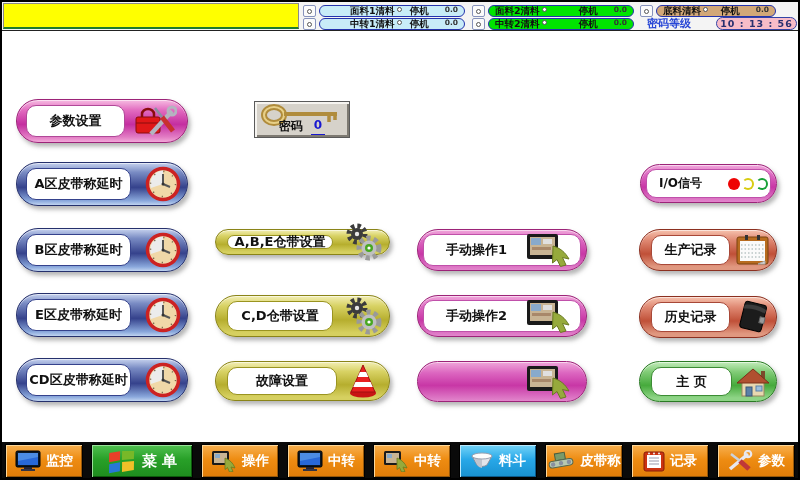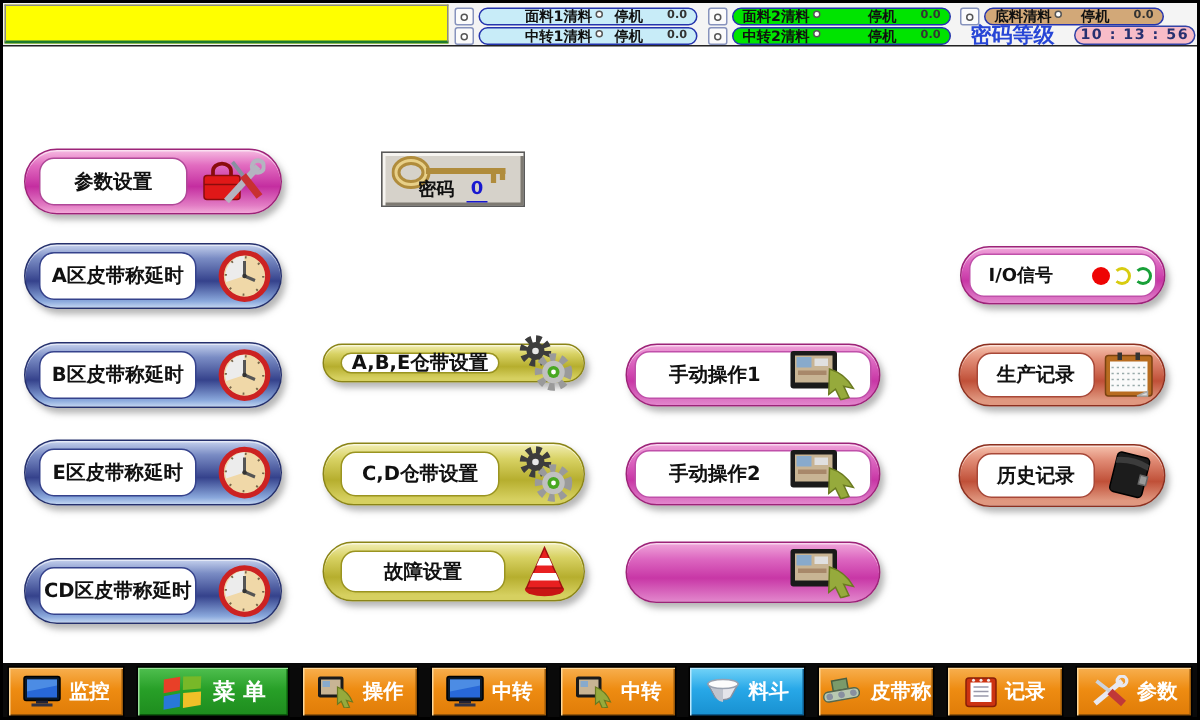"密码等级" .pwd-level { font-size: 14px -> 11px }
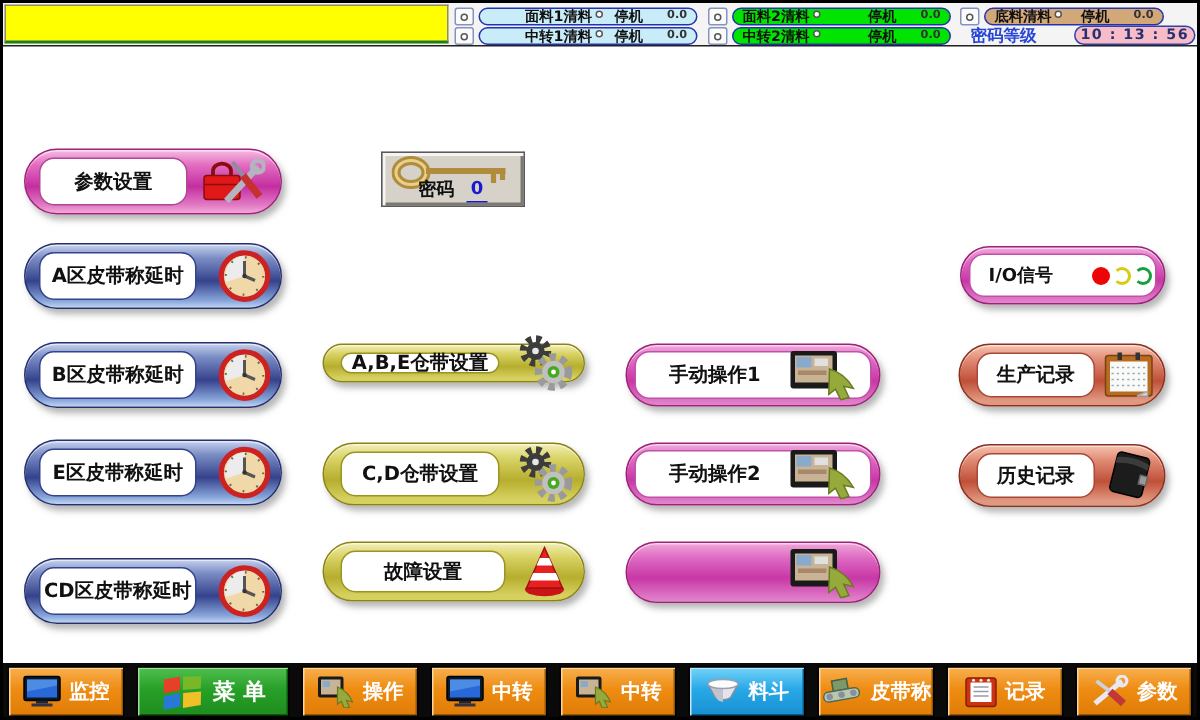"CD区皮带称延时" div.pill { top: 340px -> 326px }
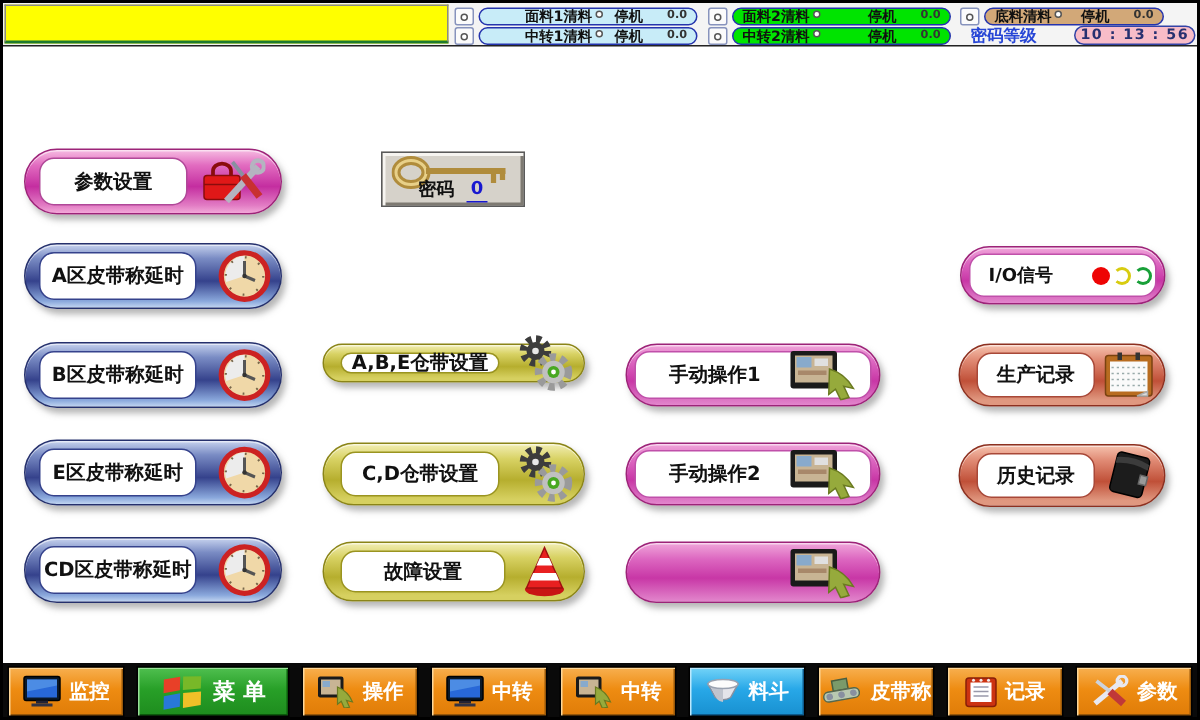"主 页" div.pill { html: none -> <div> <div> <span>主 页</span> </div> <span> <svg> <rect></rect> <rect></rect> <path></path> <rect></rect> <rect></rect> </svg> </span> </div> }
